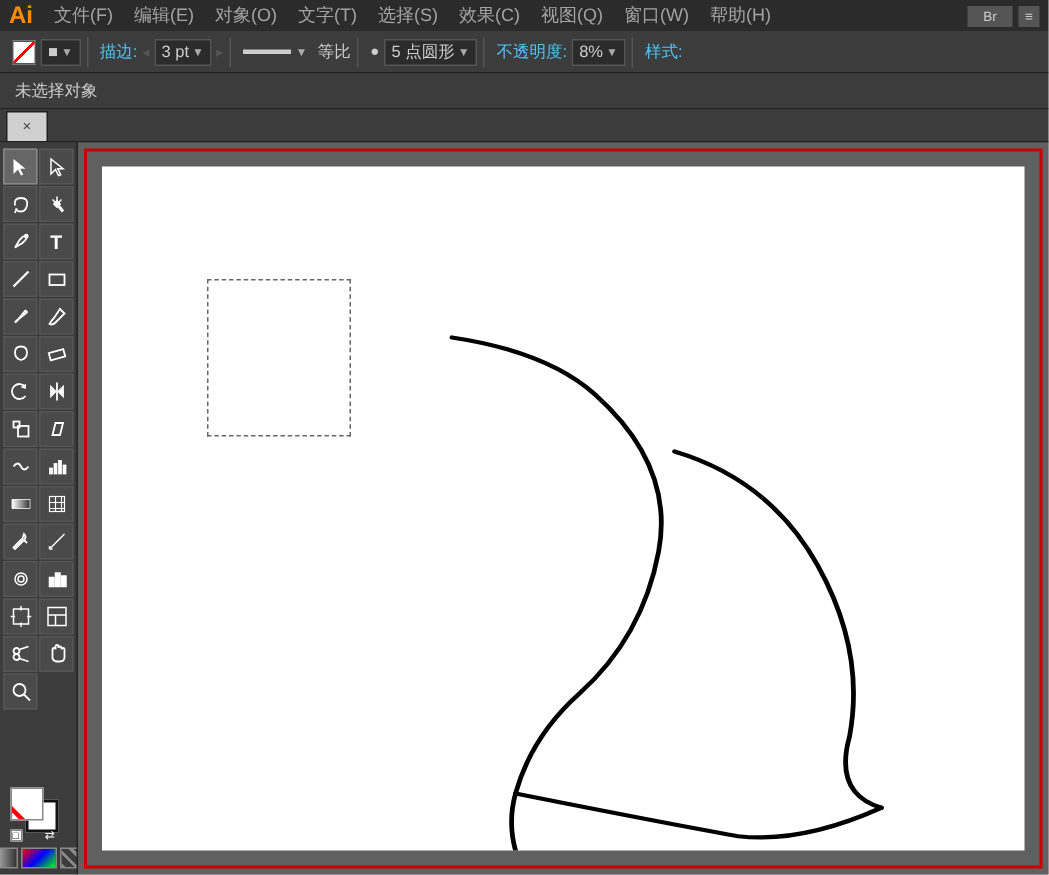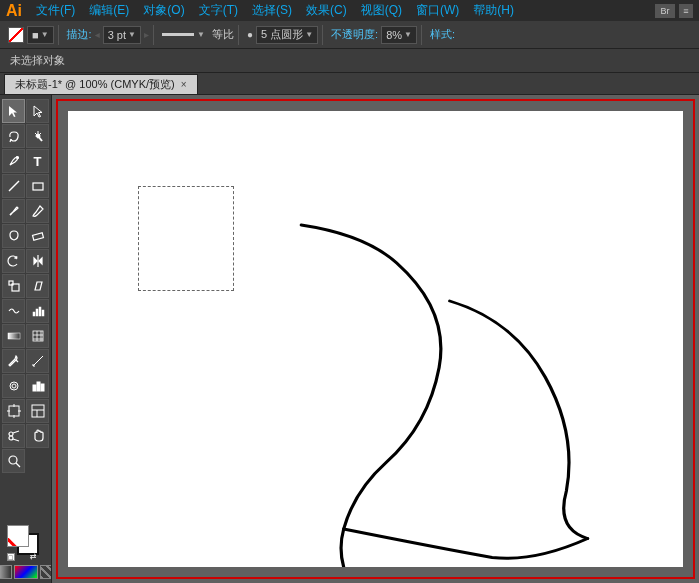"文件(F)" #title-bar .menu-item { color: #0ea5e9 -> #a3a3a3 }
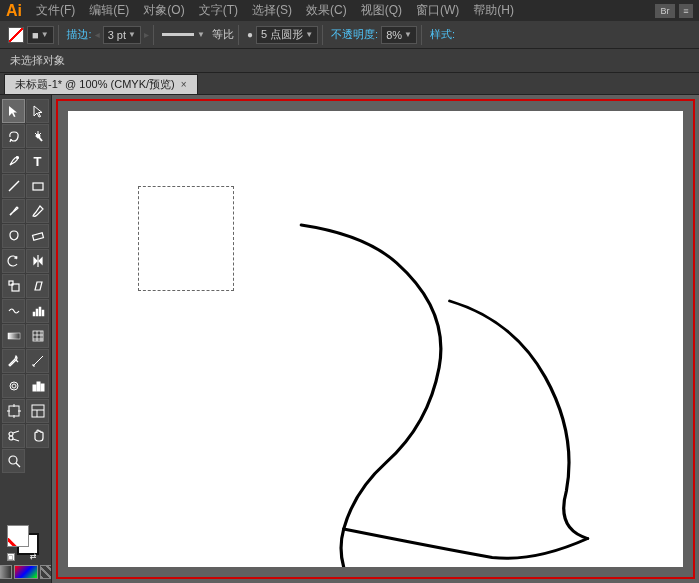"Br" span { width: 20px -> 30px }
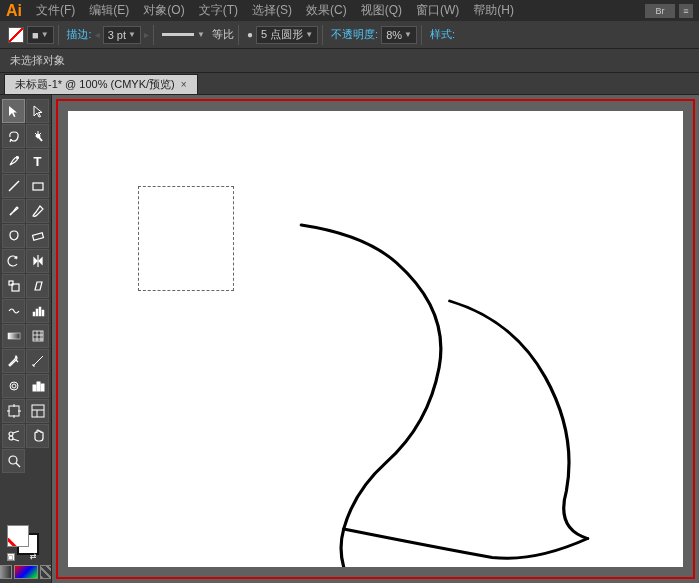"未标题-1* @ 100% (CMYK/预览)" span { html: <span>未标题-1* @ 100% (CMYK/预览)</span> -> none }
